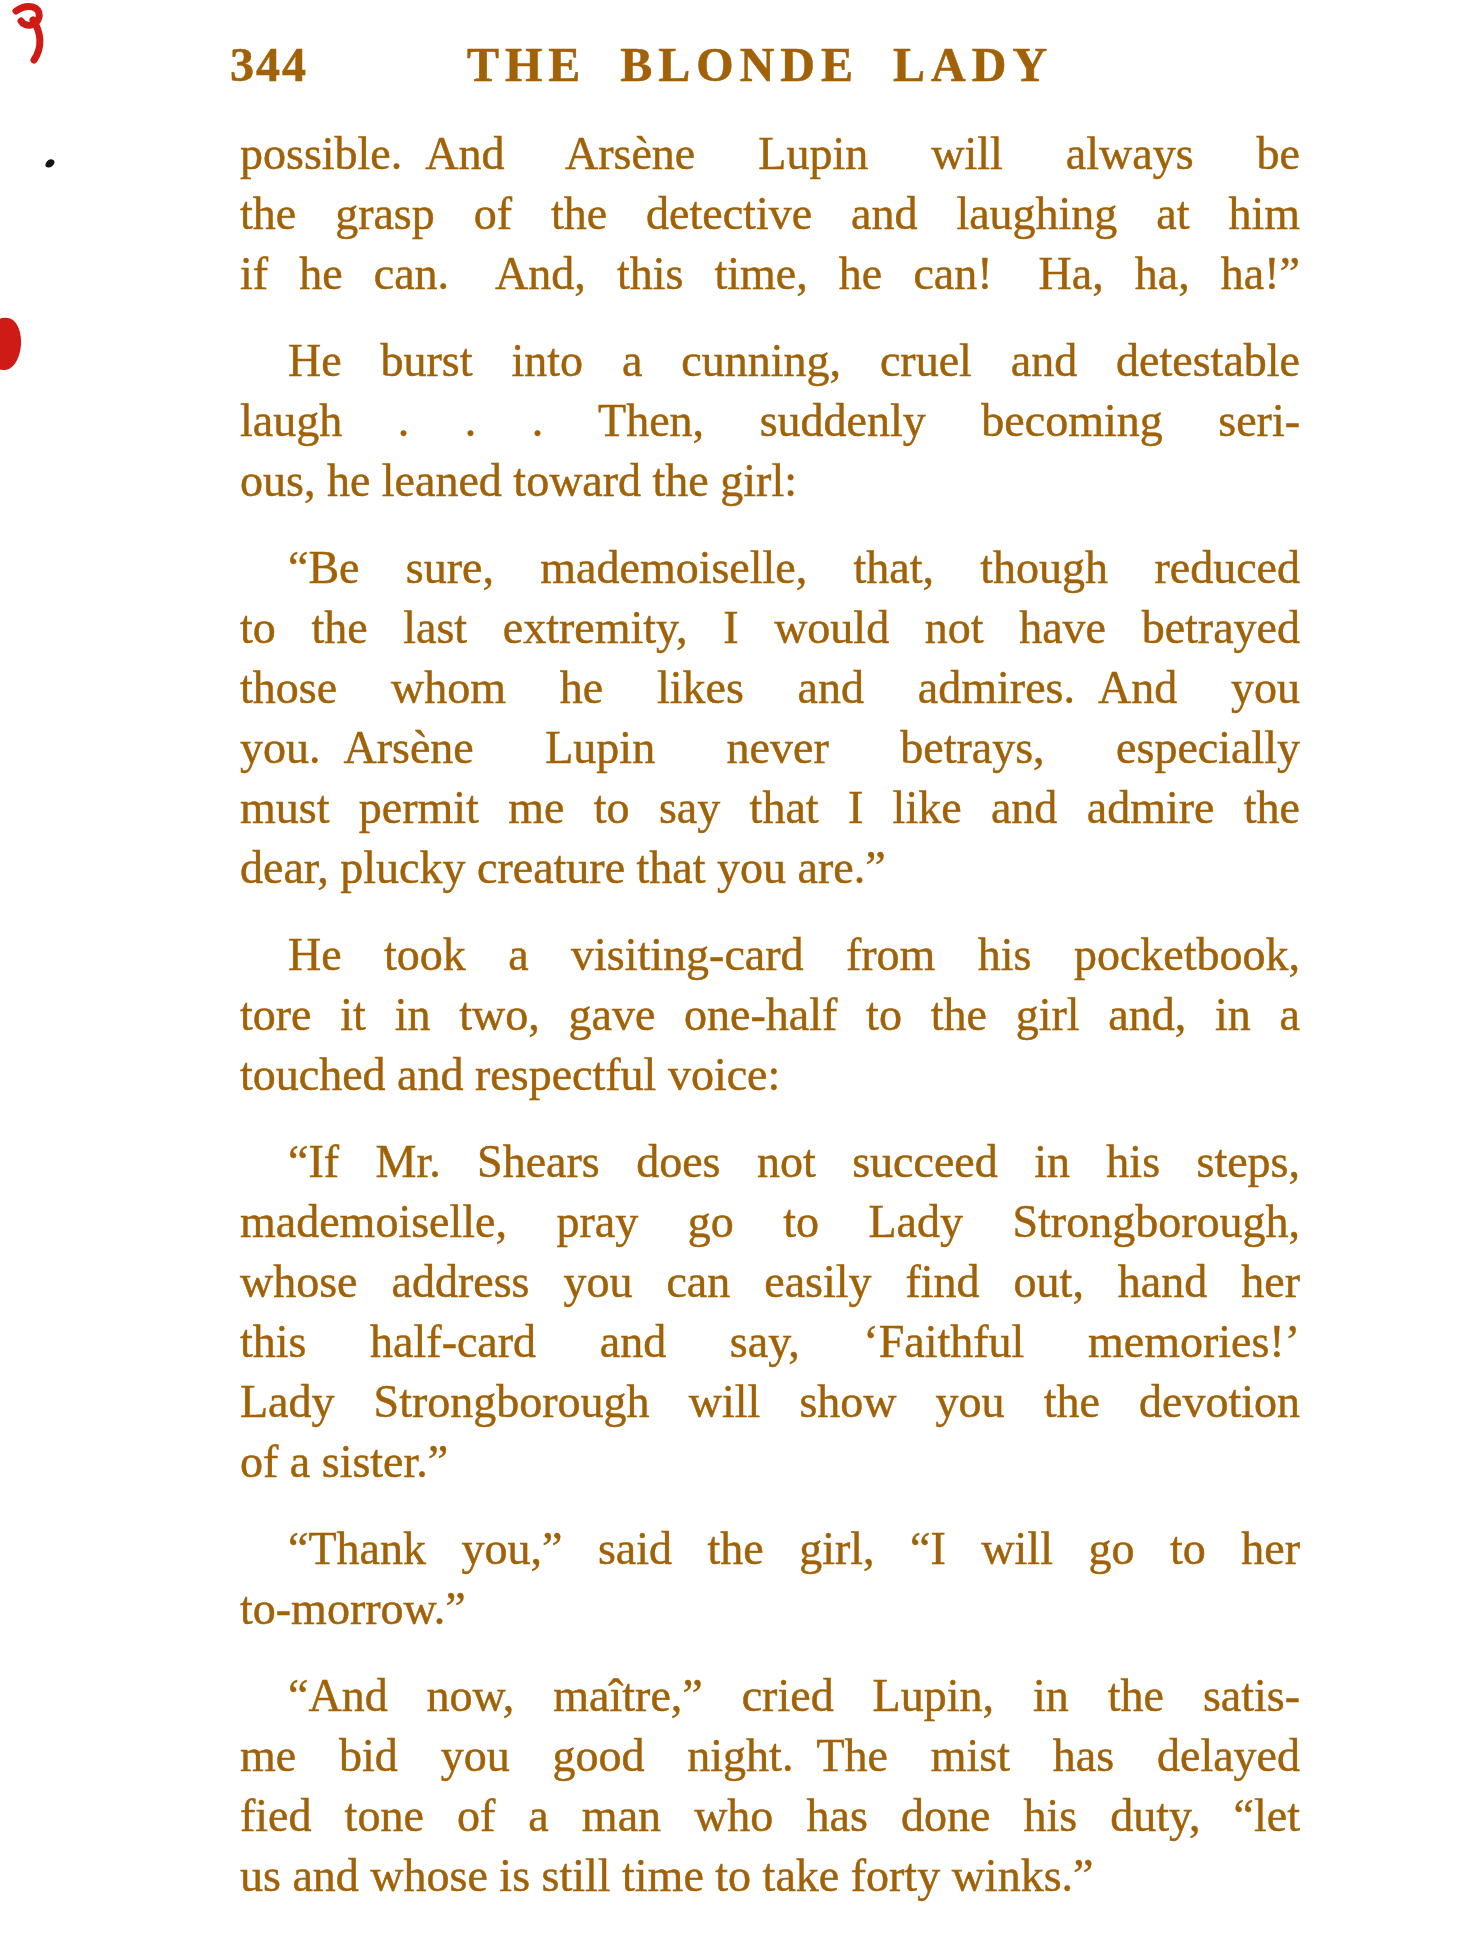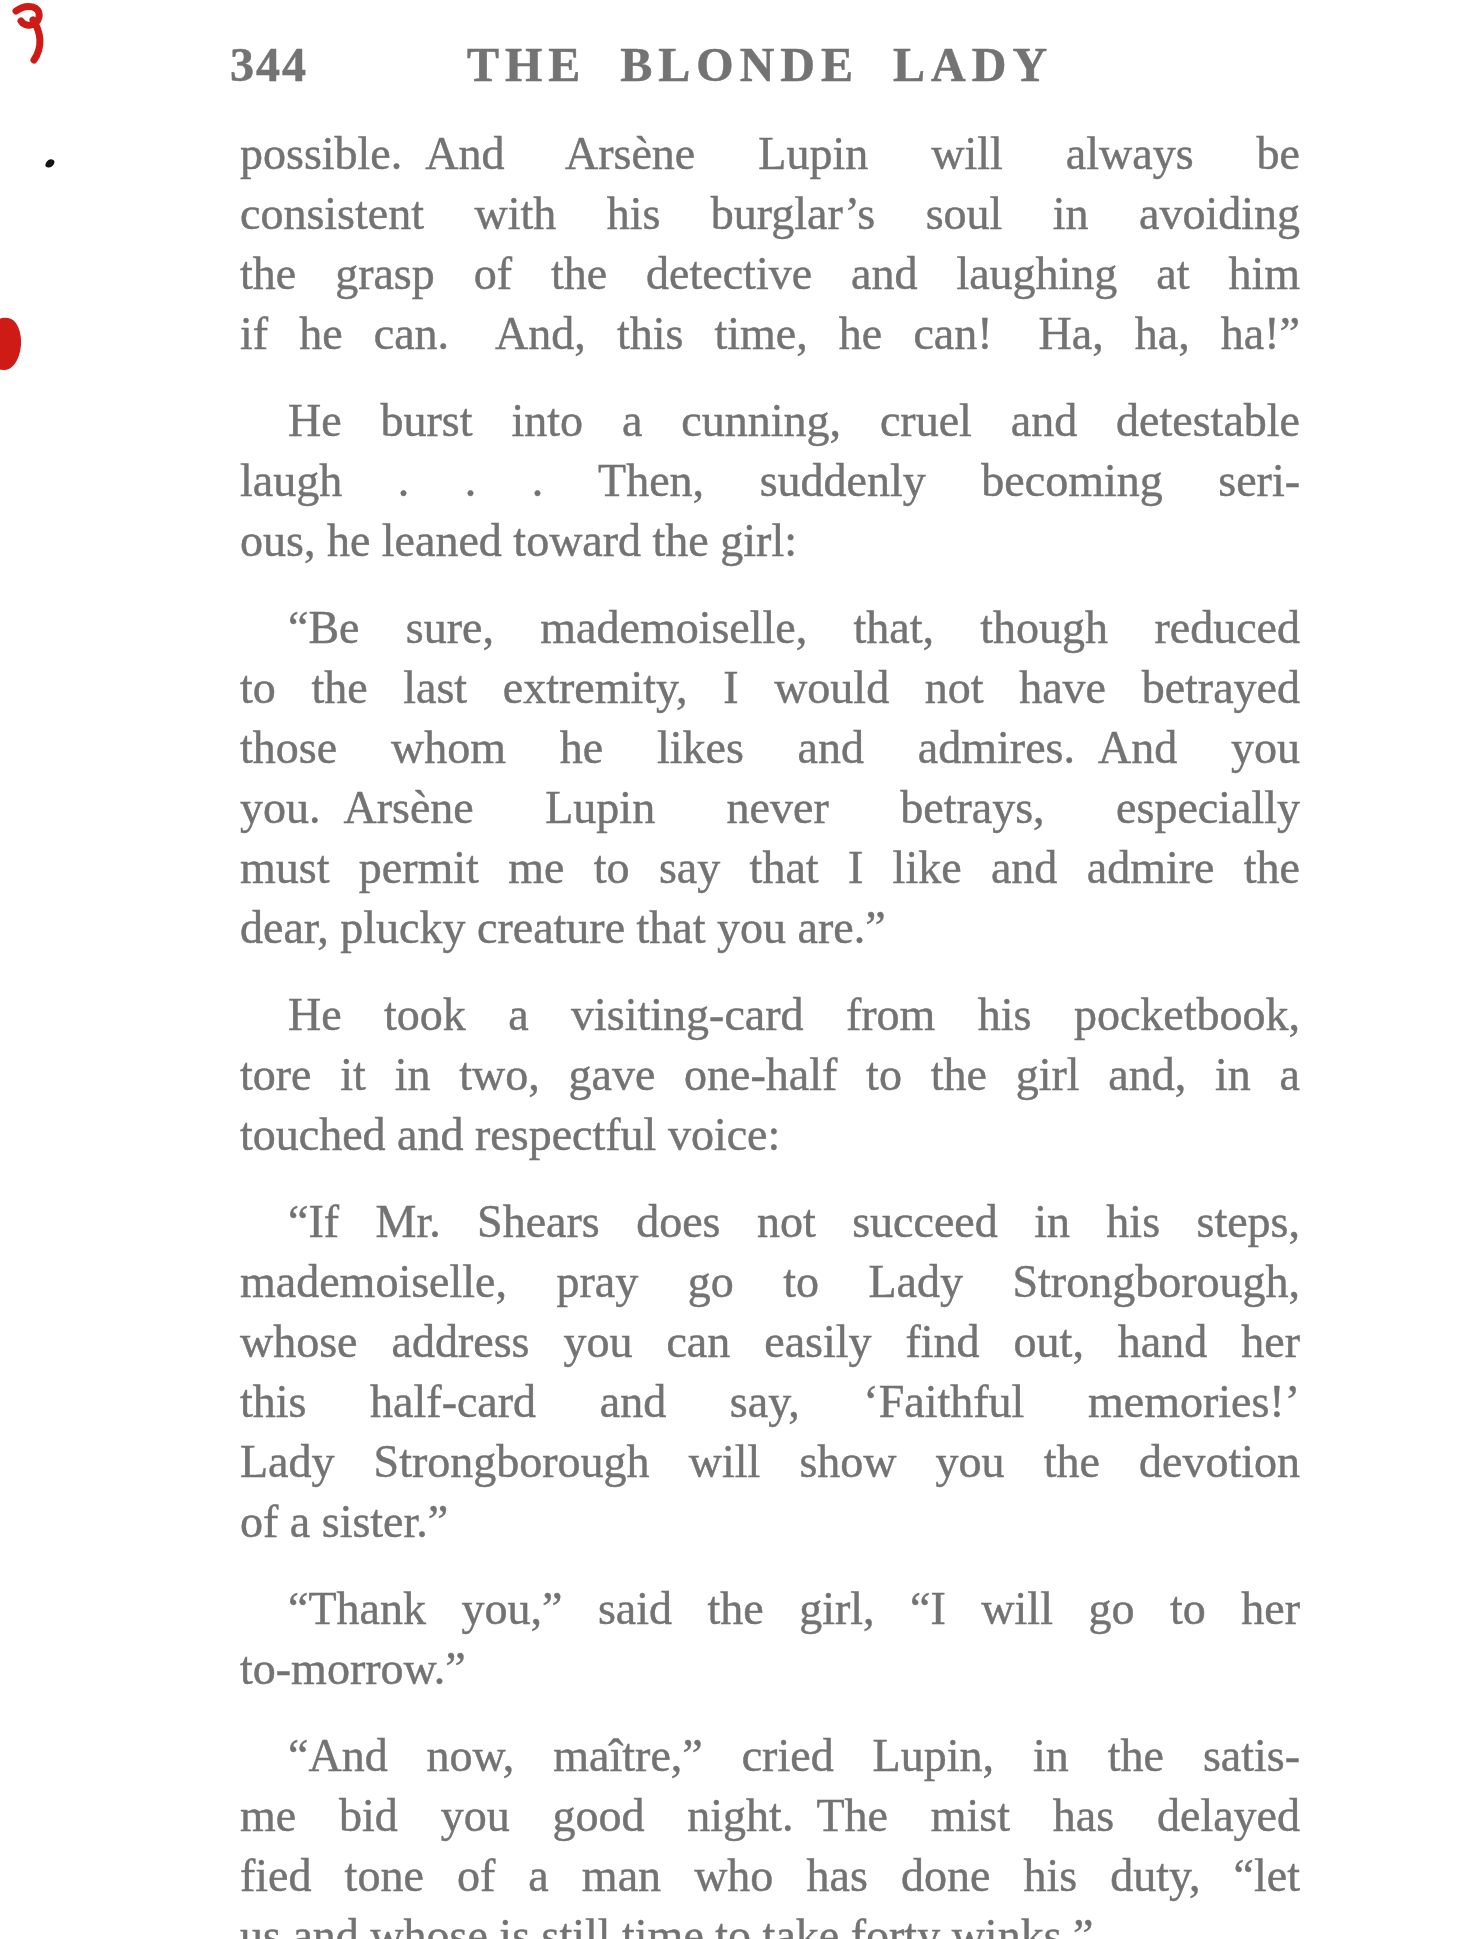"344" div.page { color: #737373 -> #a16207 }
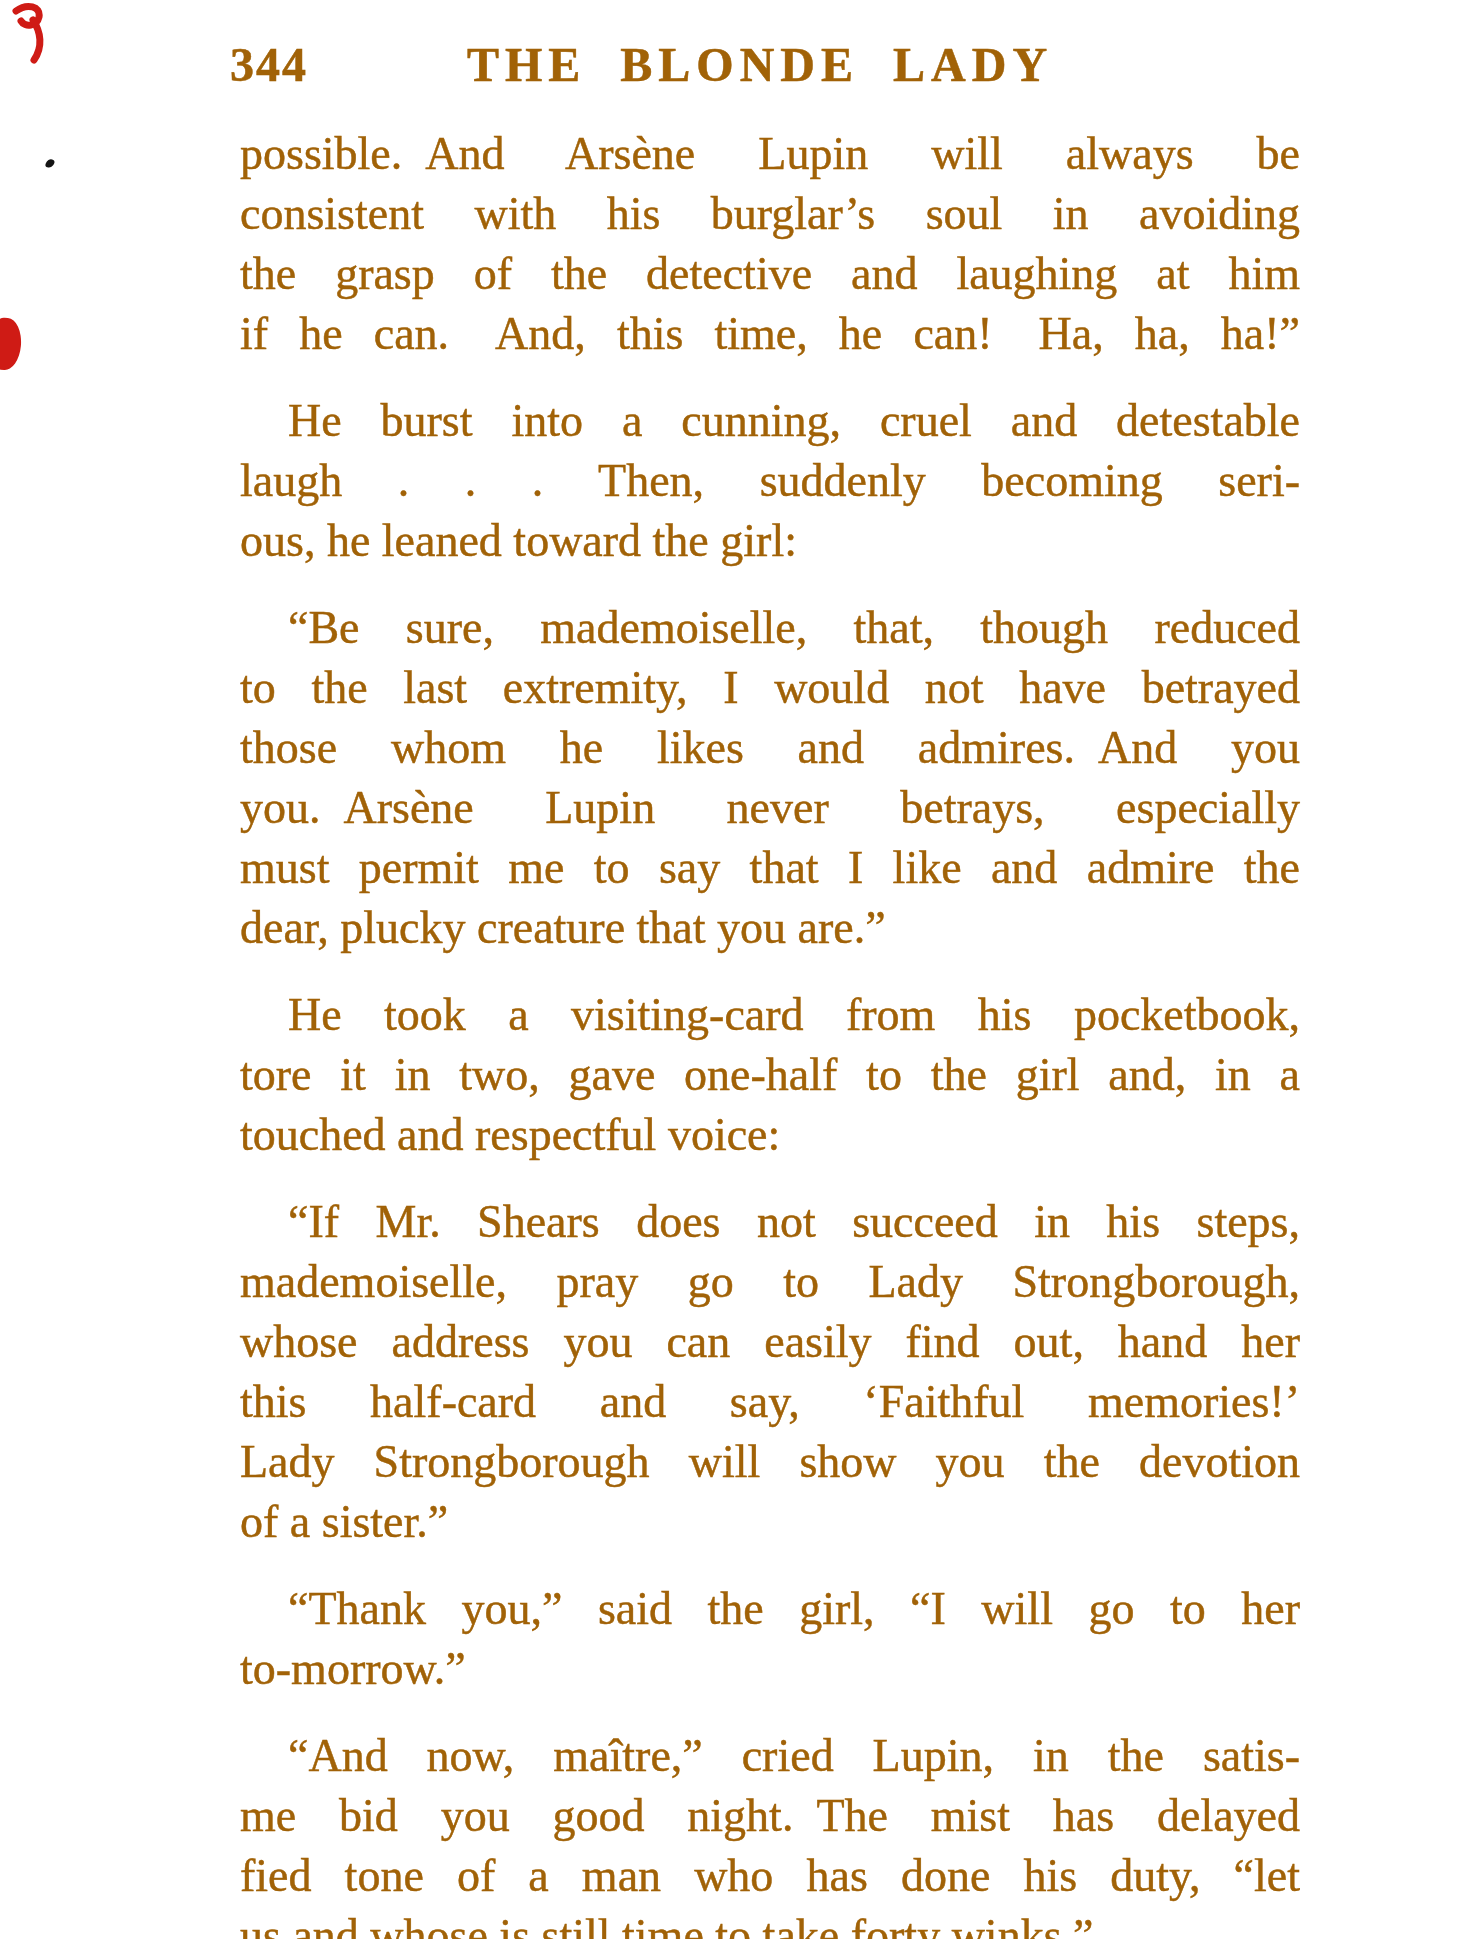"consistent with his burglar’s soul" div.line { html: <div>consistent with his burglar’s soul in avoiding</div> -> none }
